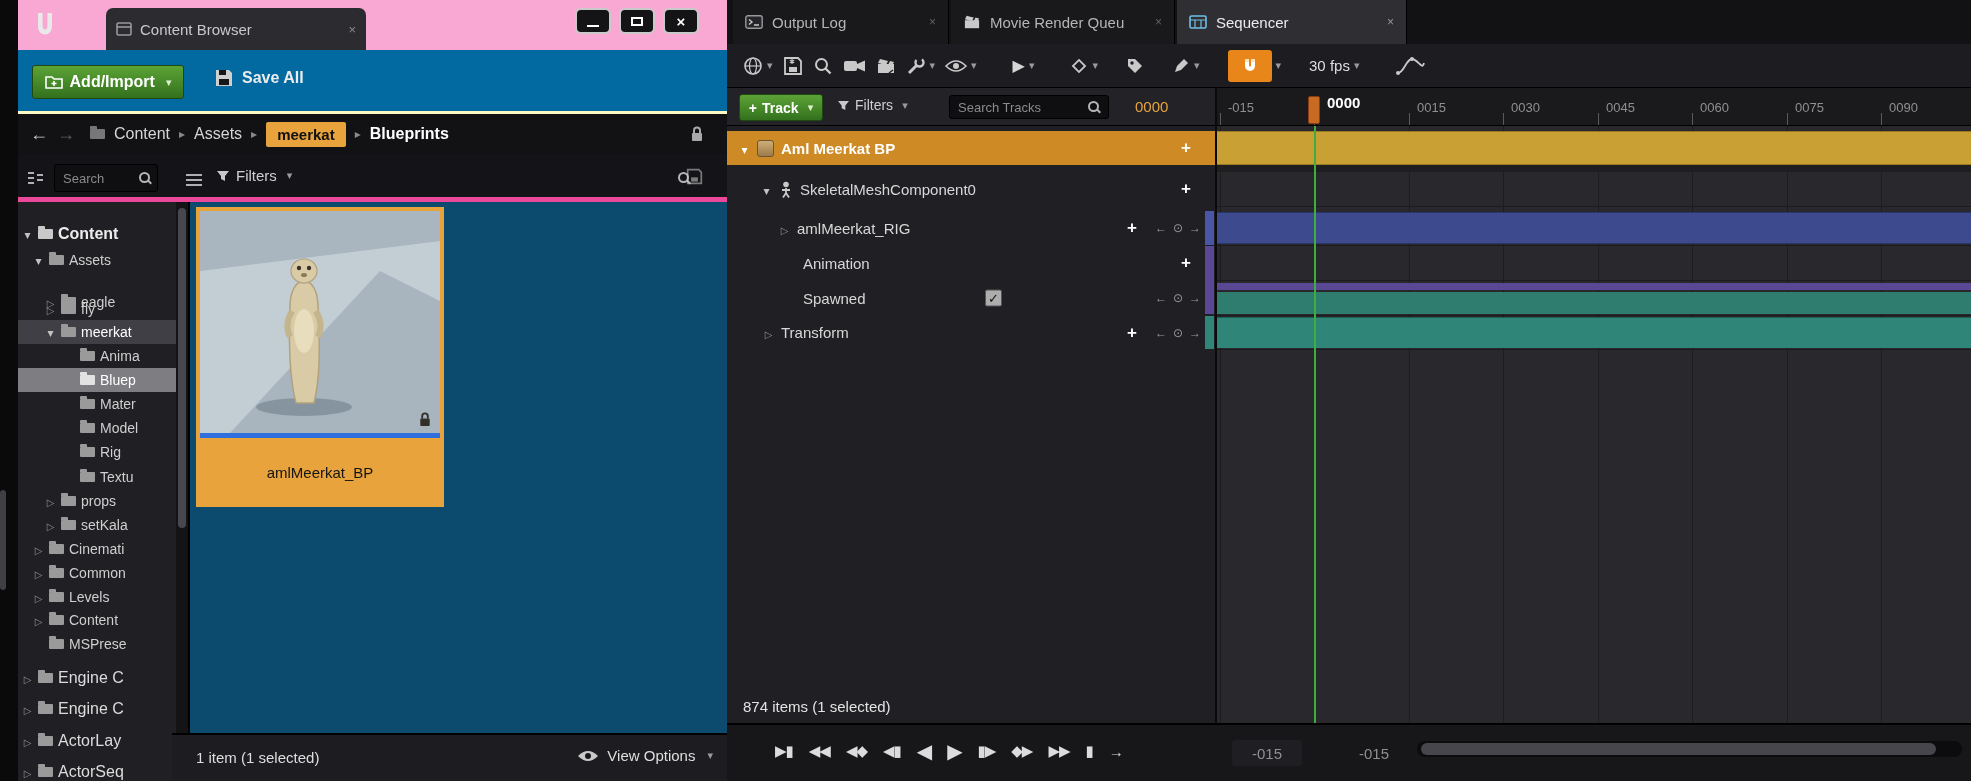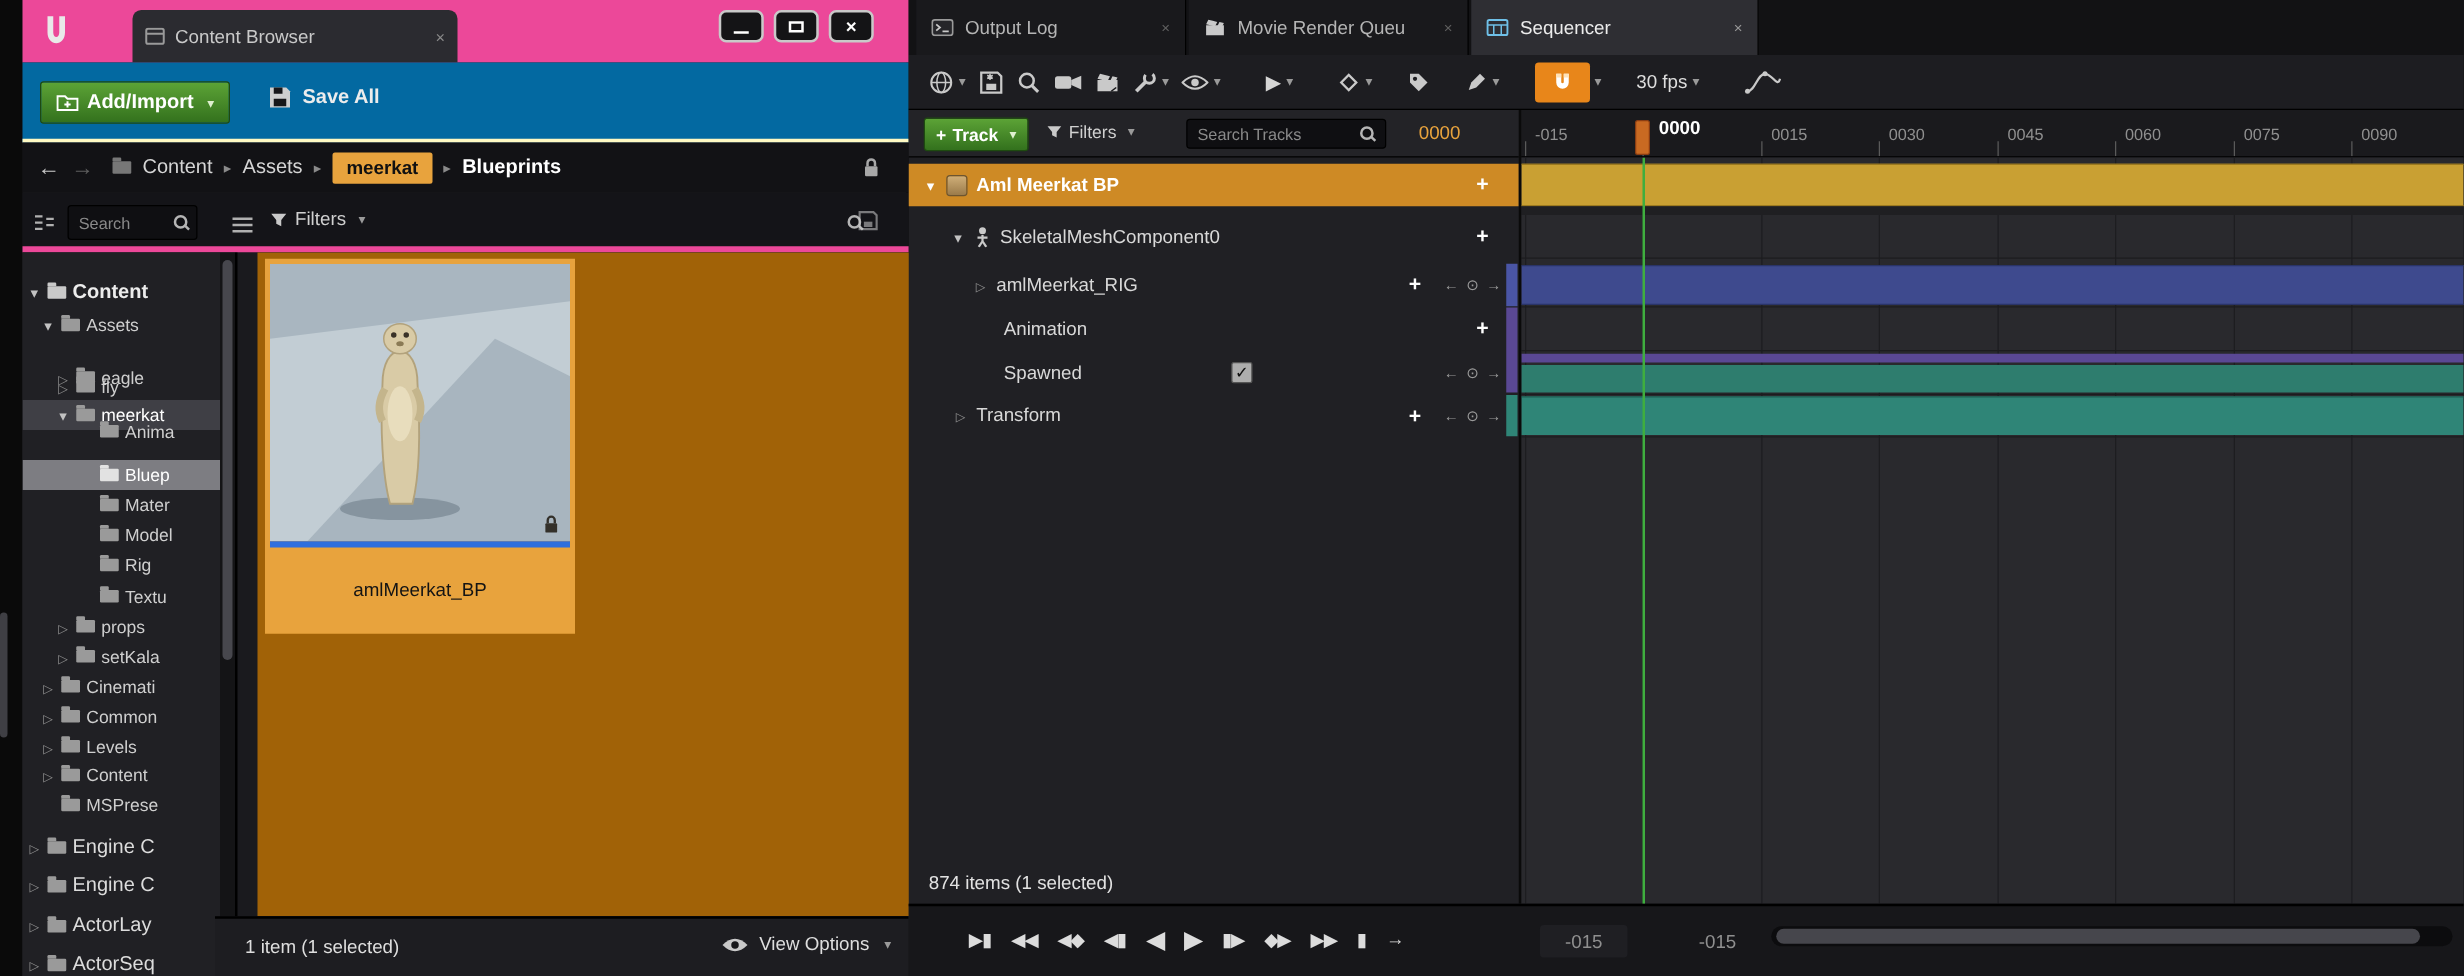"Content Browser" #cb-titlebar { background: #ec4899 -> #f9a8d4 }
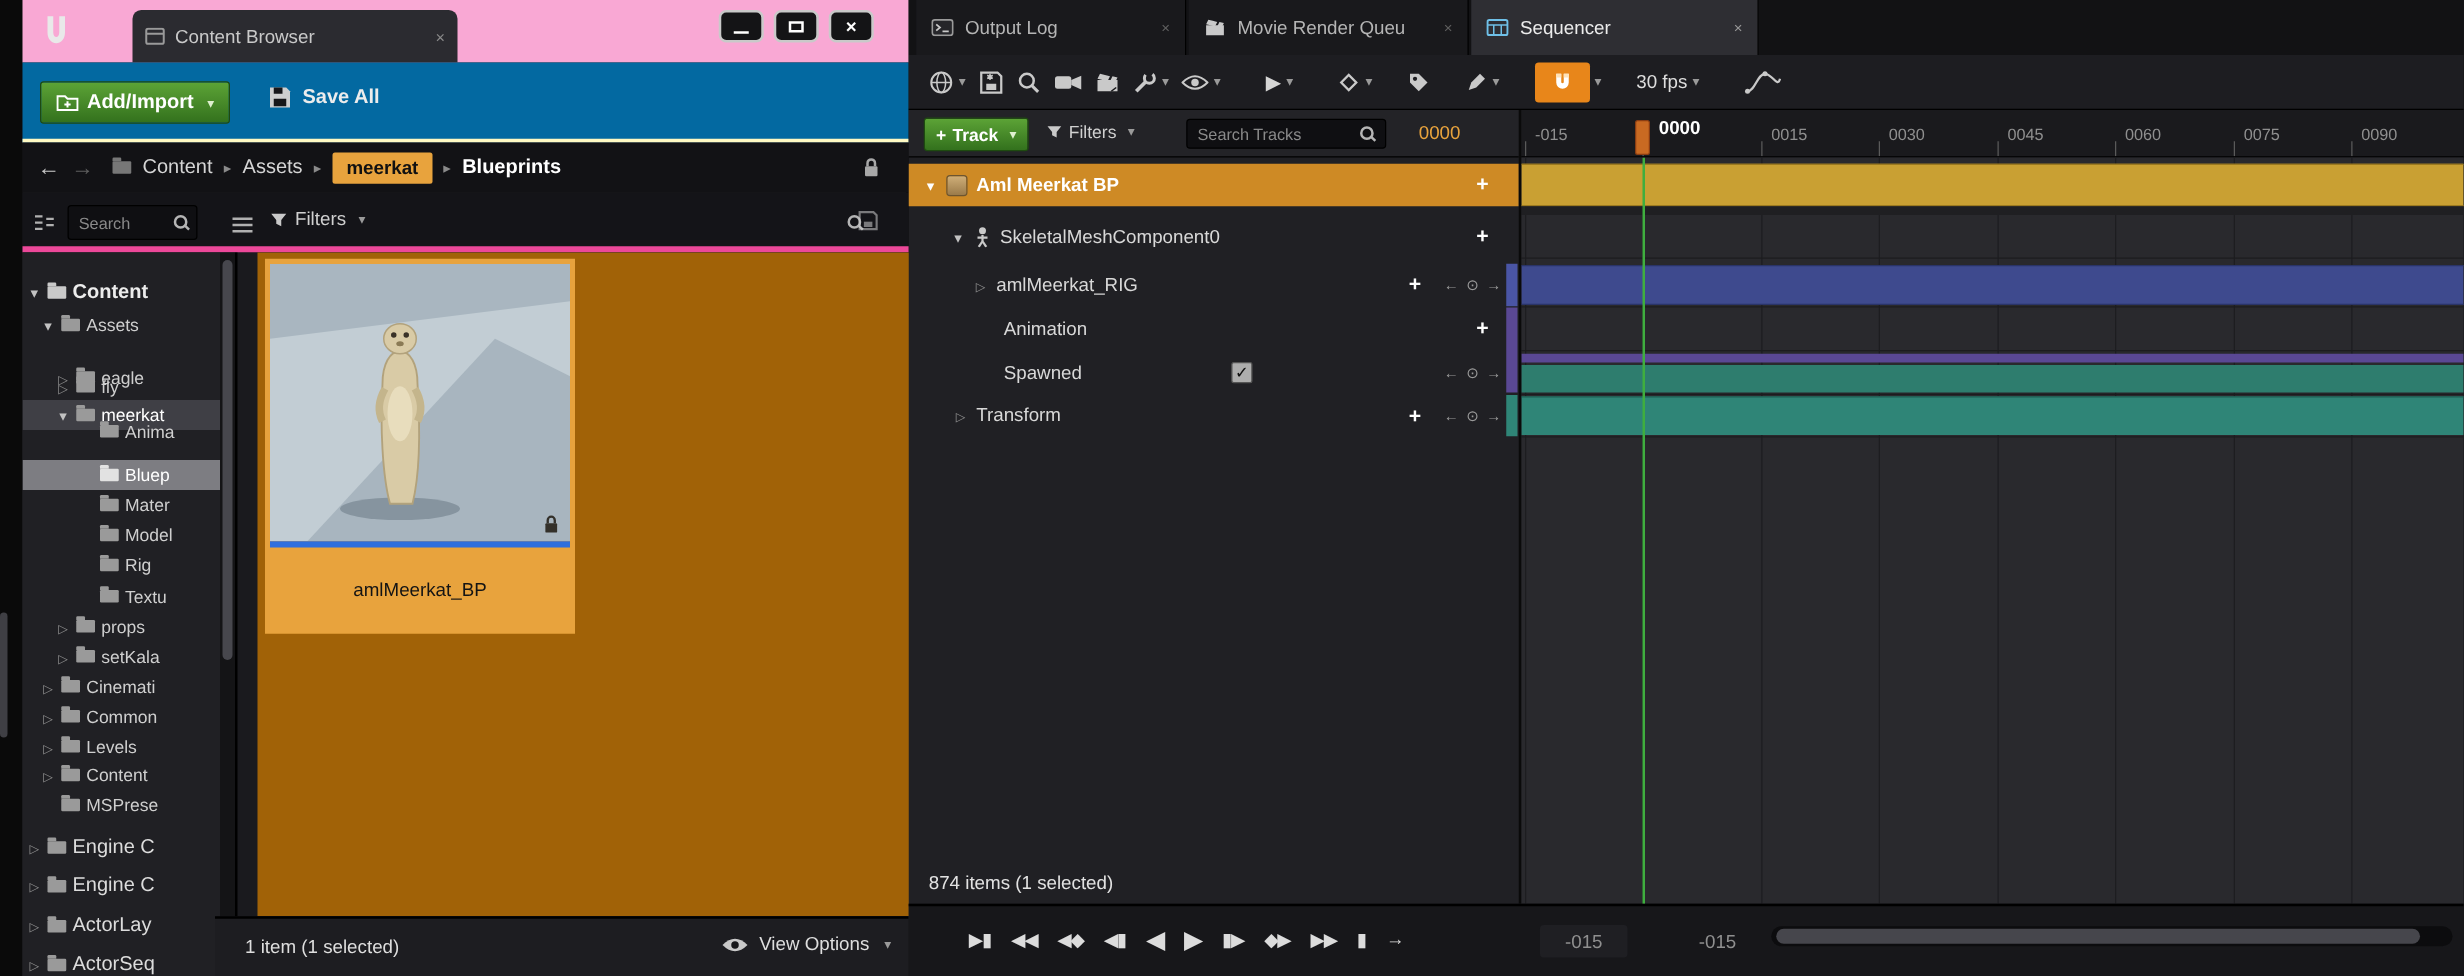"Anima" div.ti { top: 131px -> 142px }
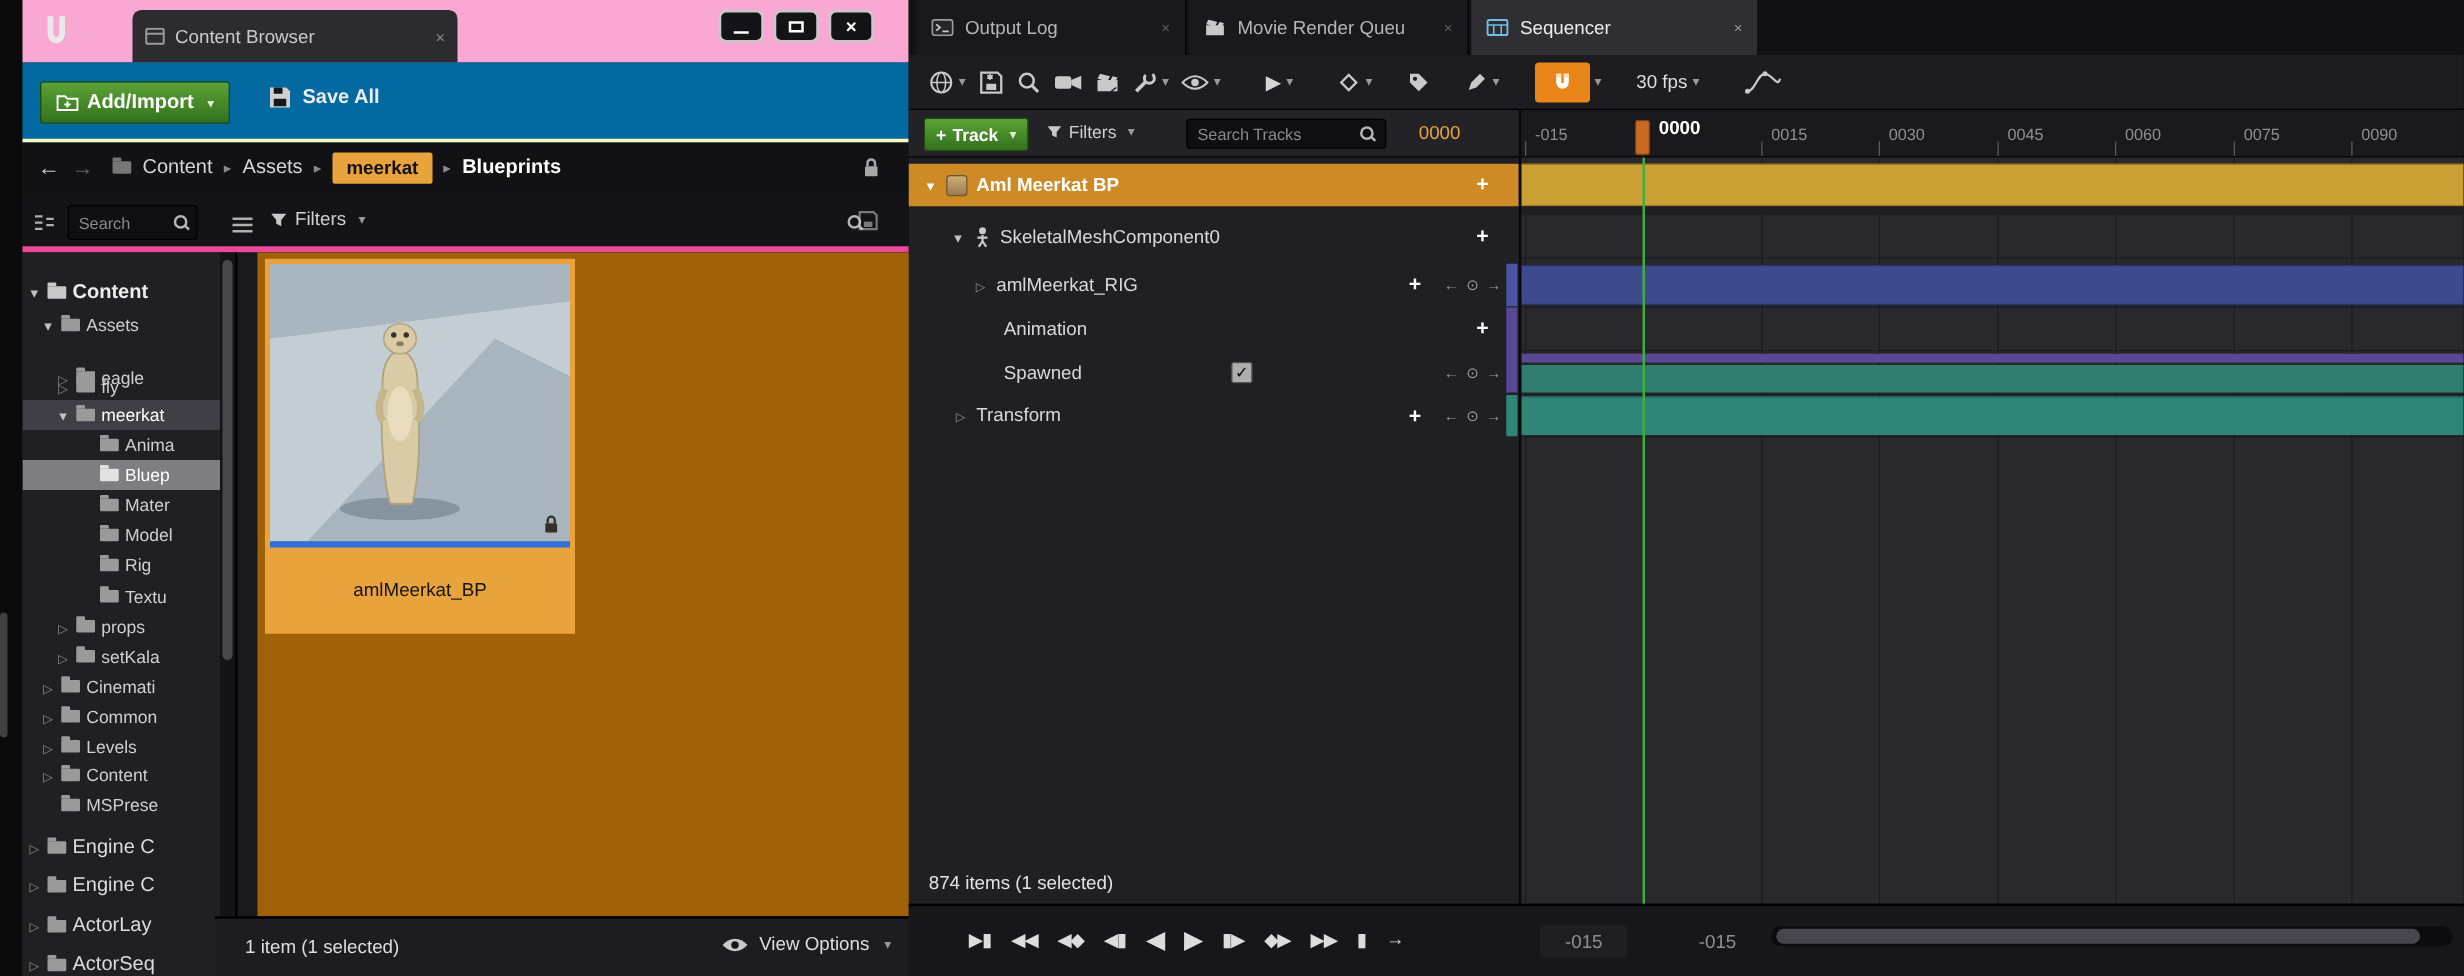"amlMeerkat_BP" #asset-area { background: #a16207 -> #0c4a6e; left: 188px -> 172px }
